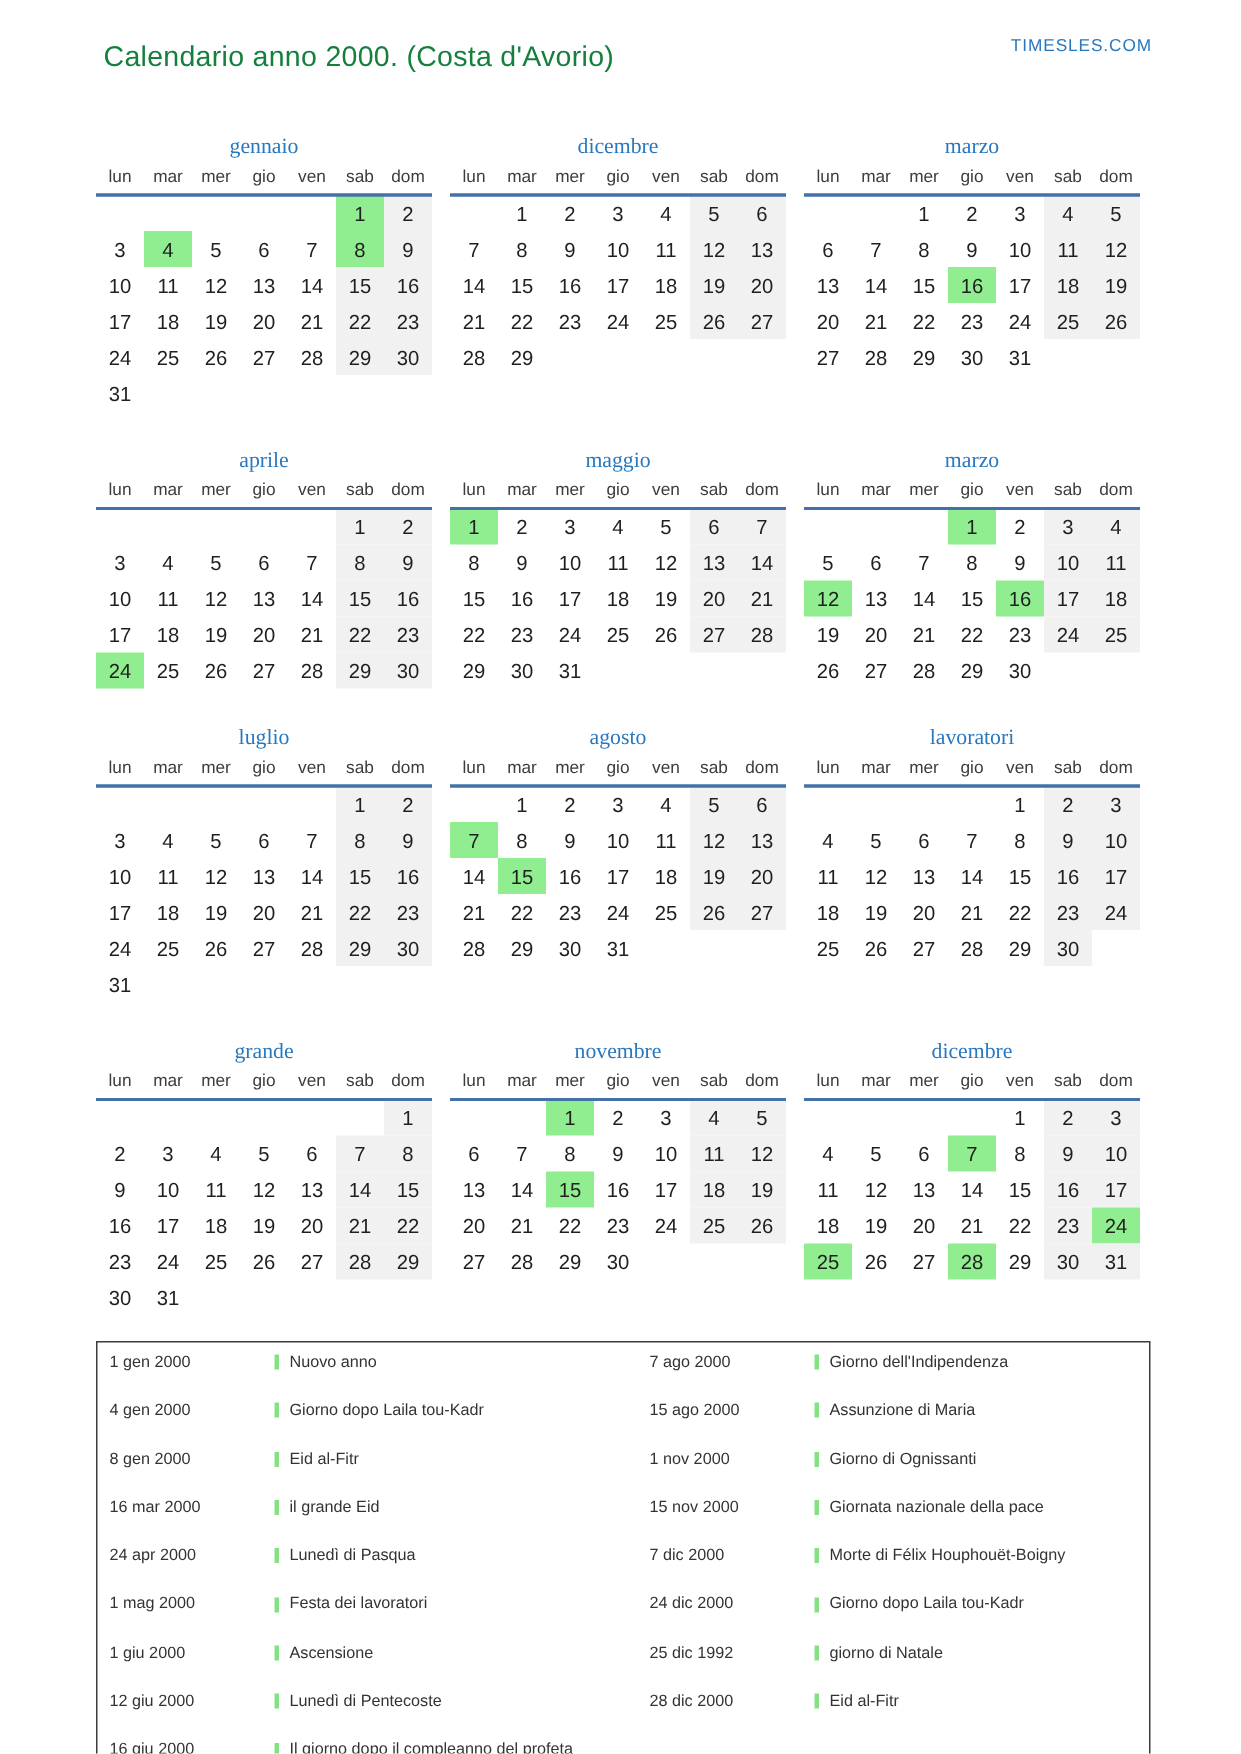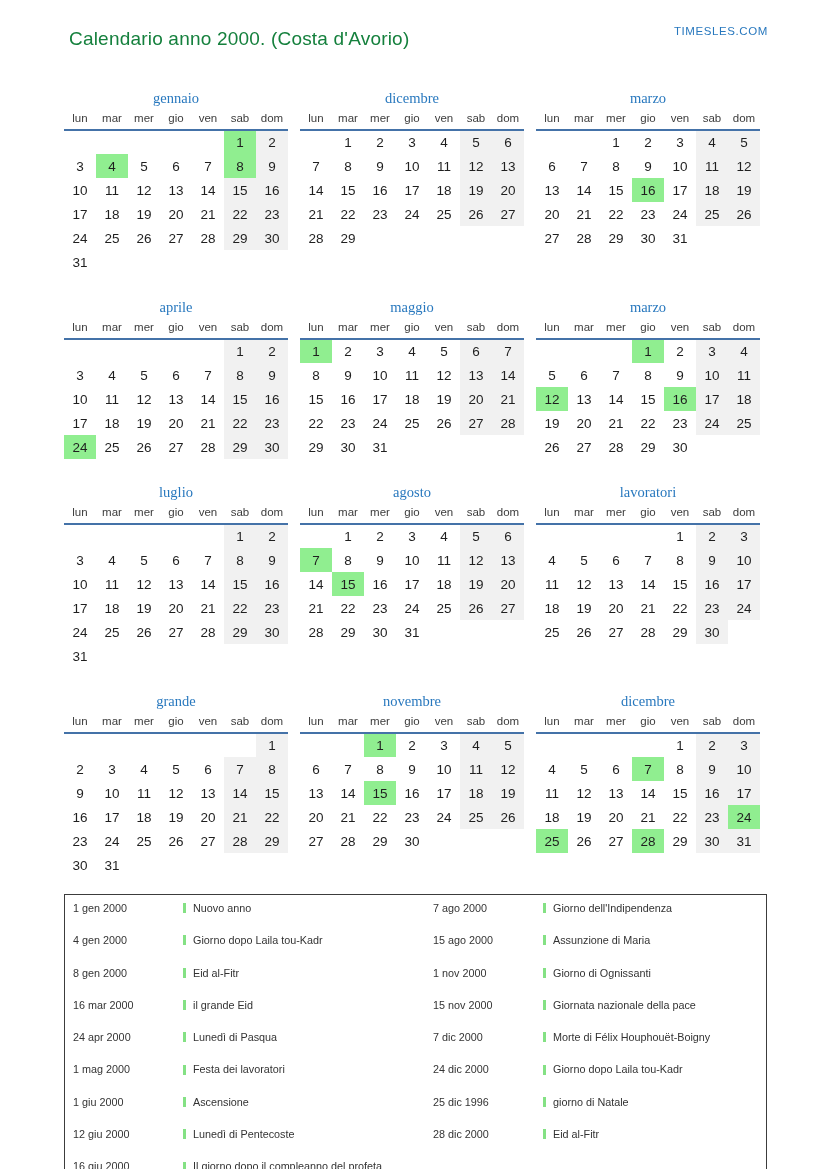"25 dic 1996" span.ldate { text: 1996 -> 1992 }
